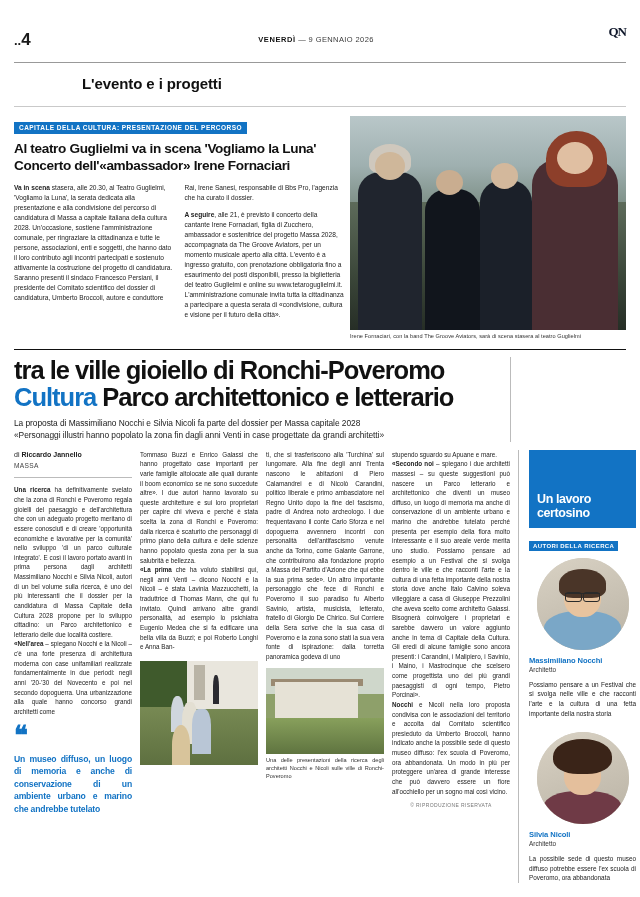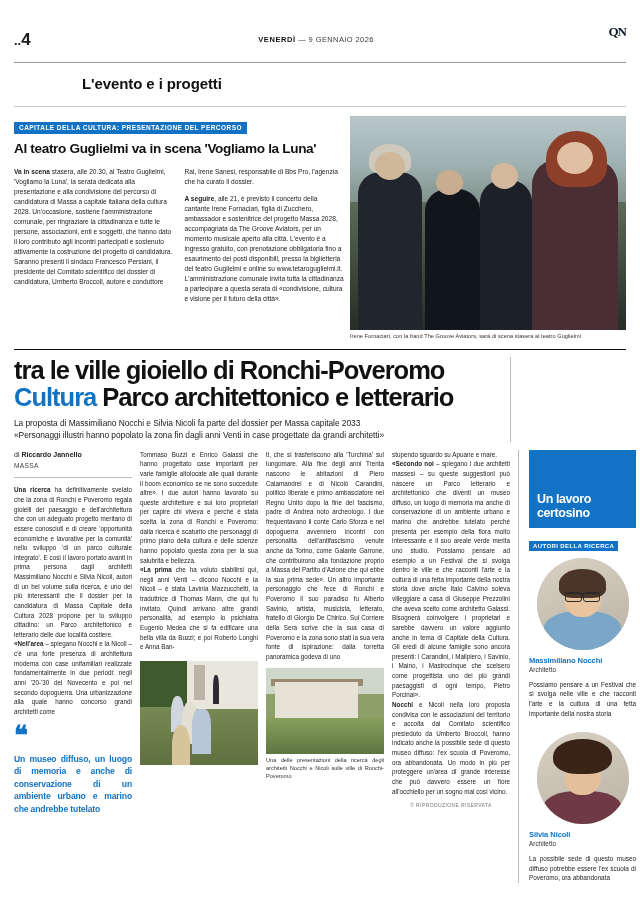"Concerto dell'«ambassador» Irene" div { html: none -> <div>Concerto dell'«ambassador» Irene Fornaciari</div> }
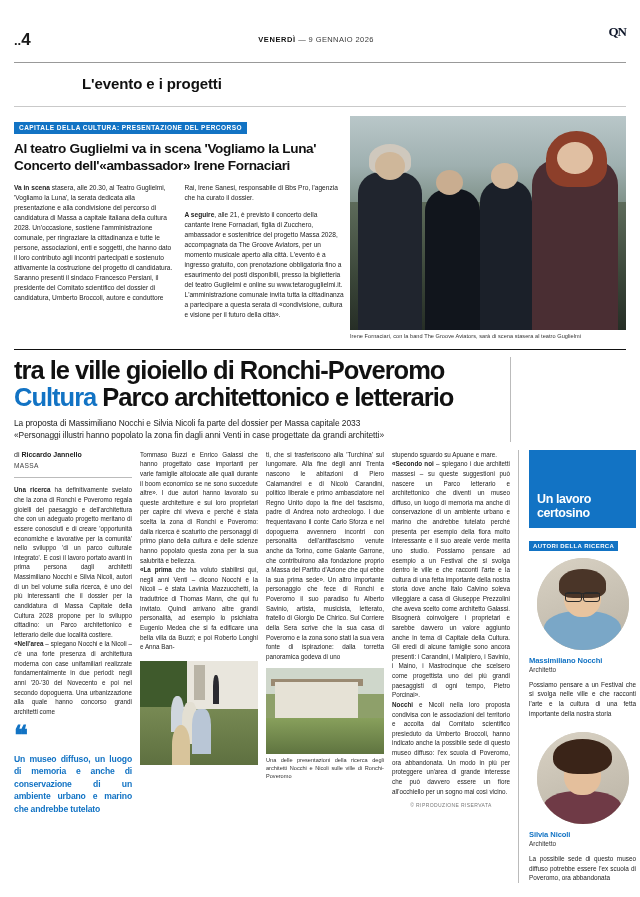"La proposta di Massimiliano Nocchi" div { text: 2033 -> 2028 }
